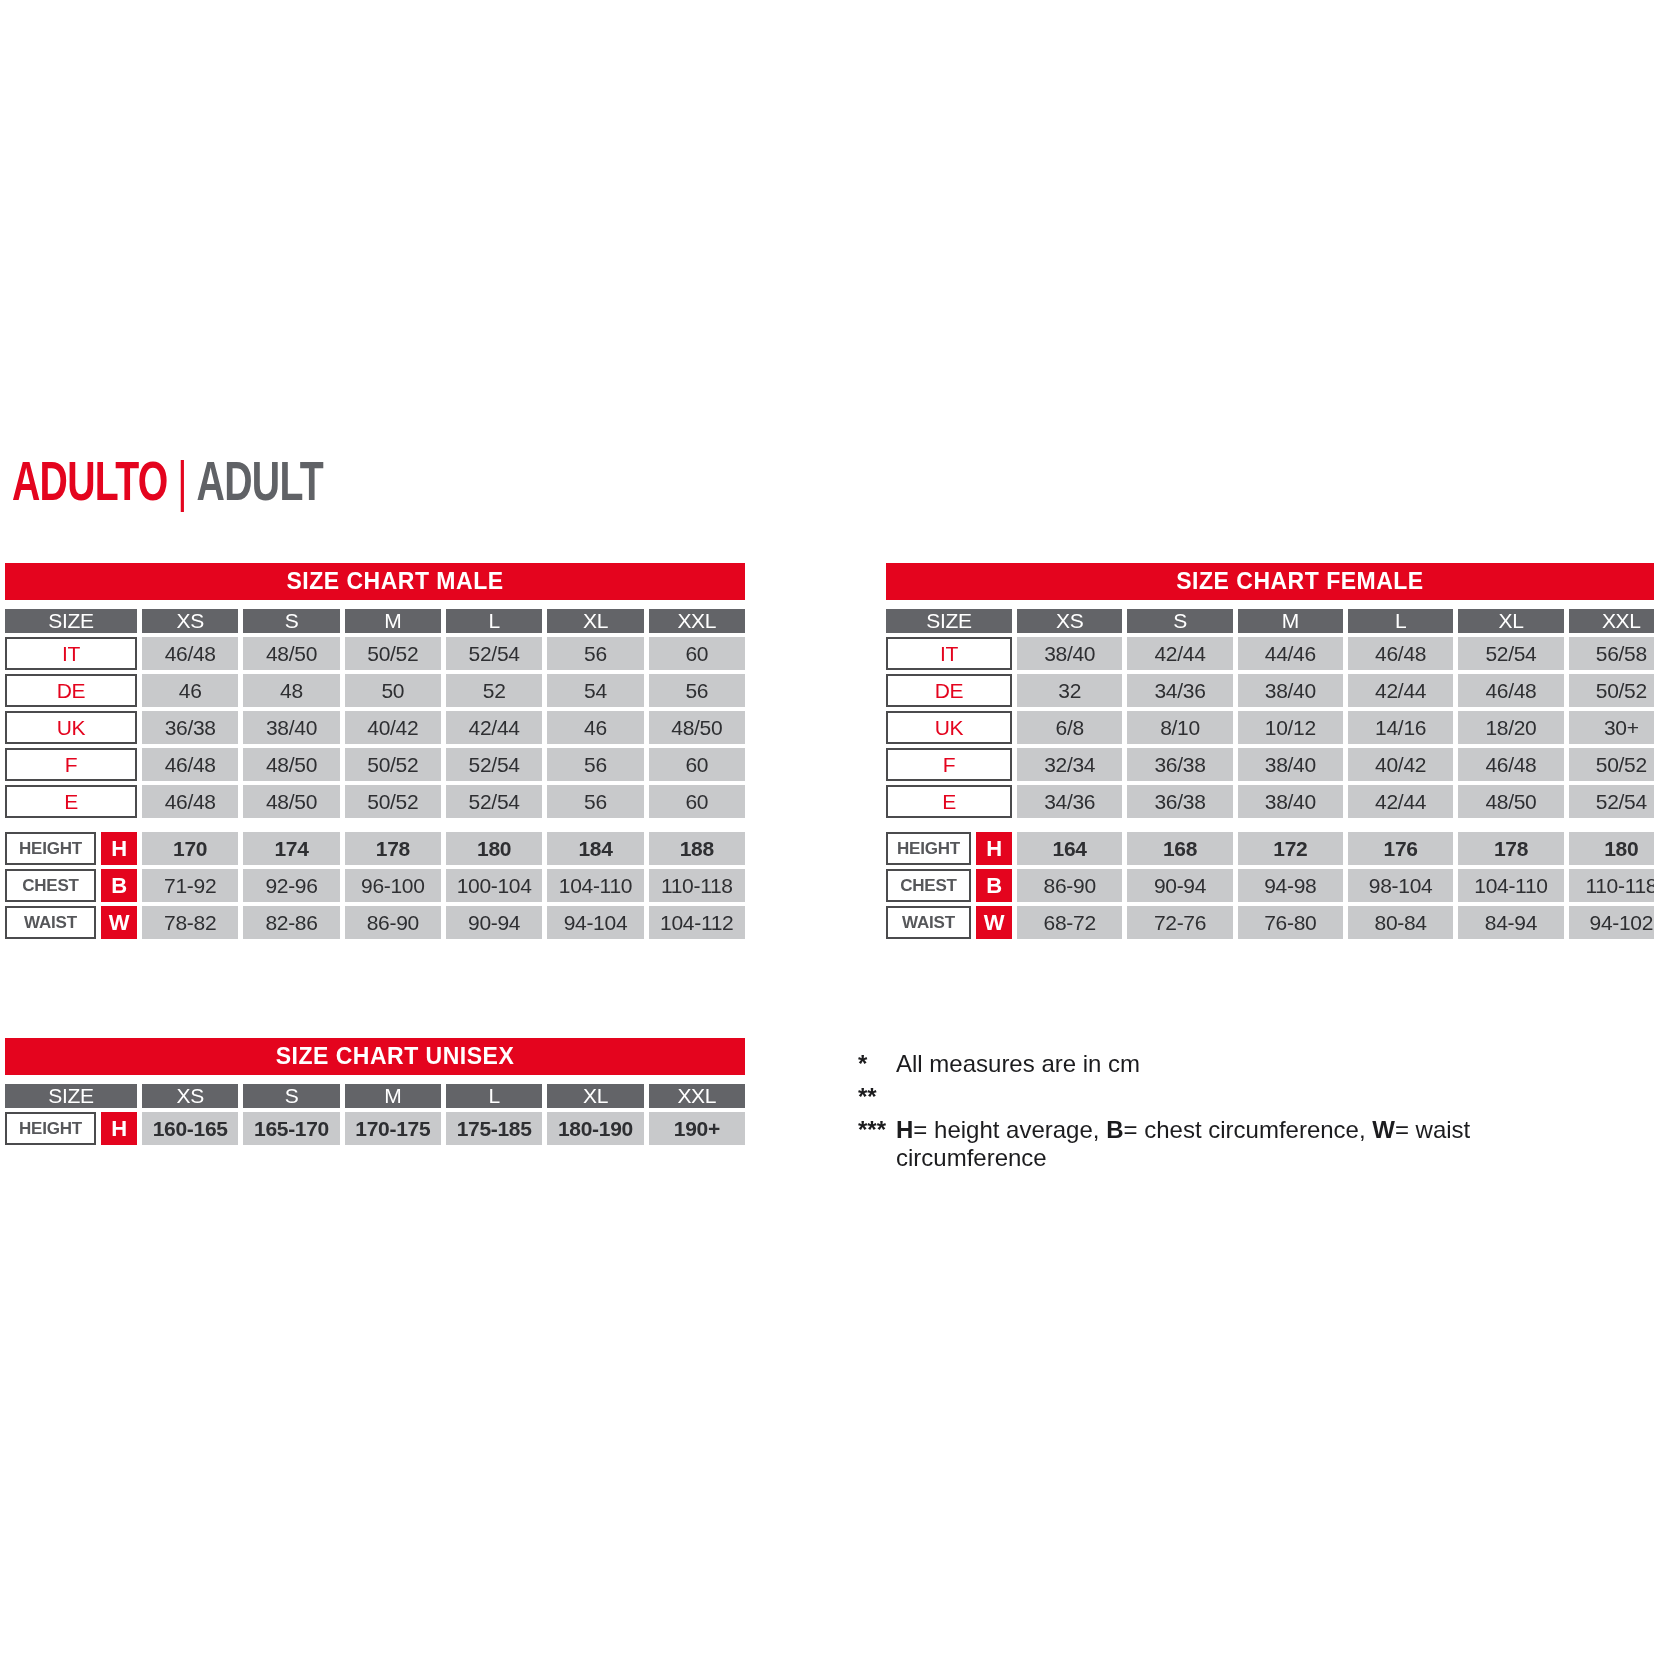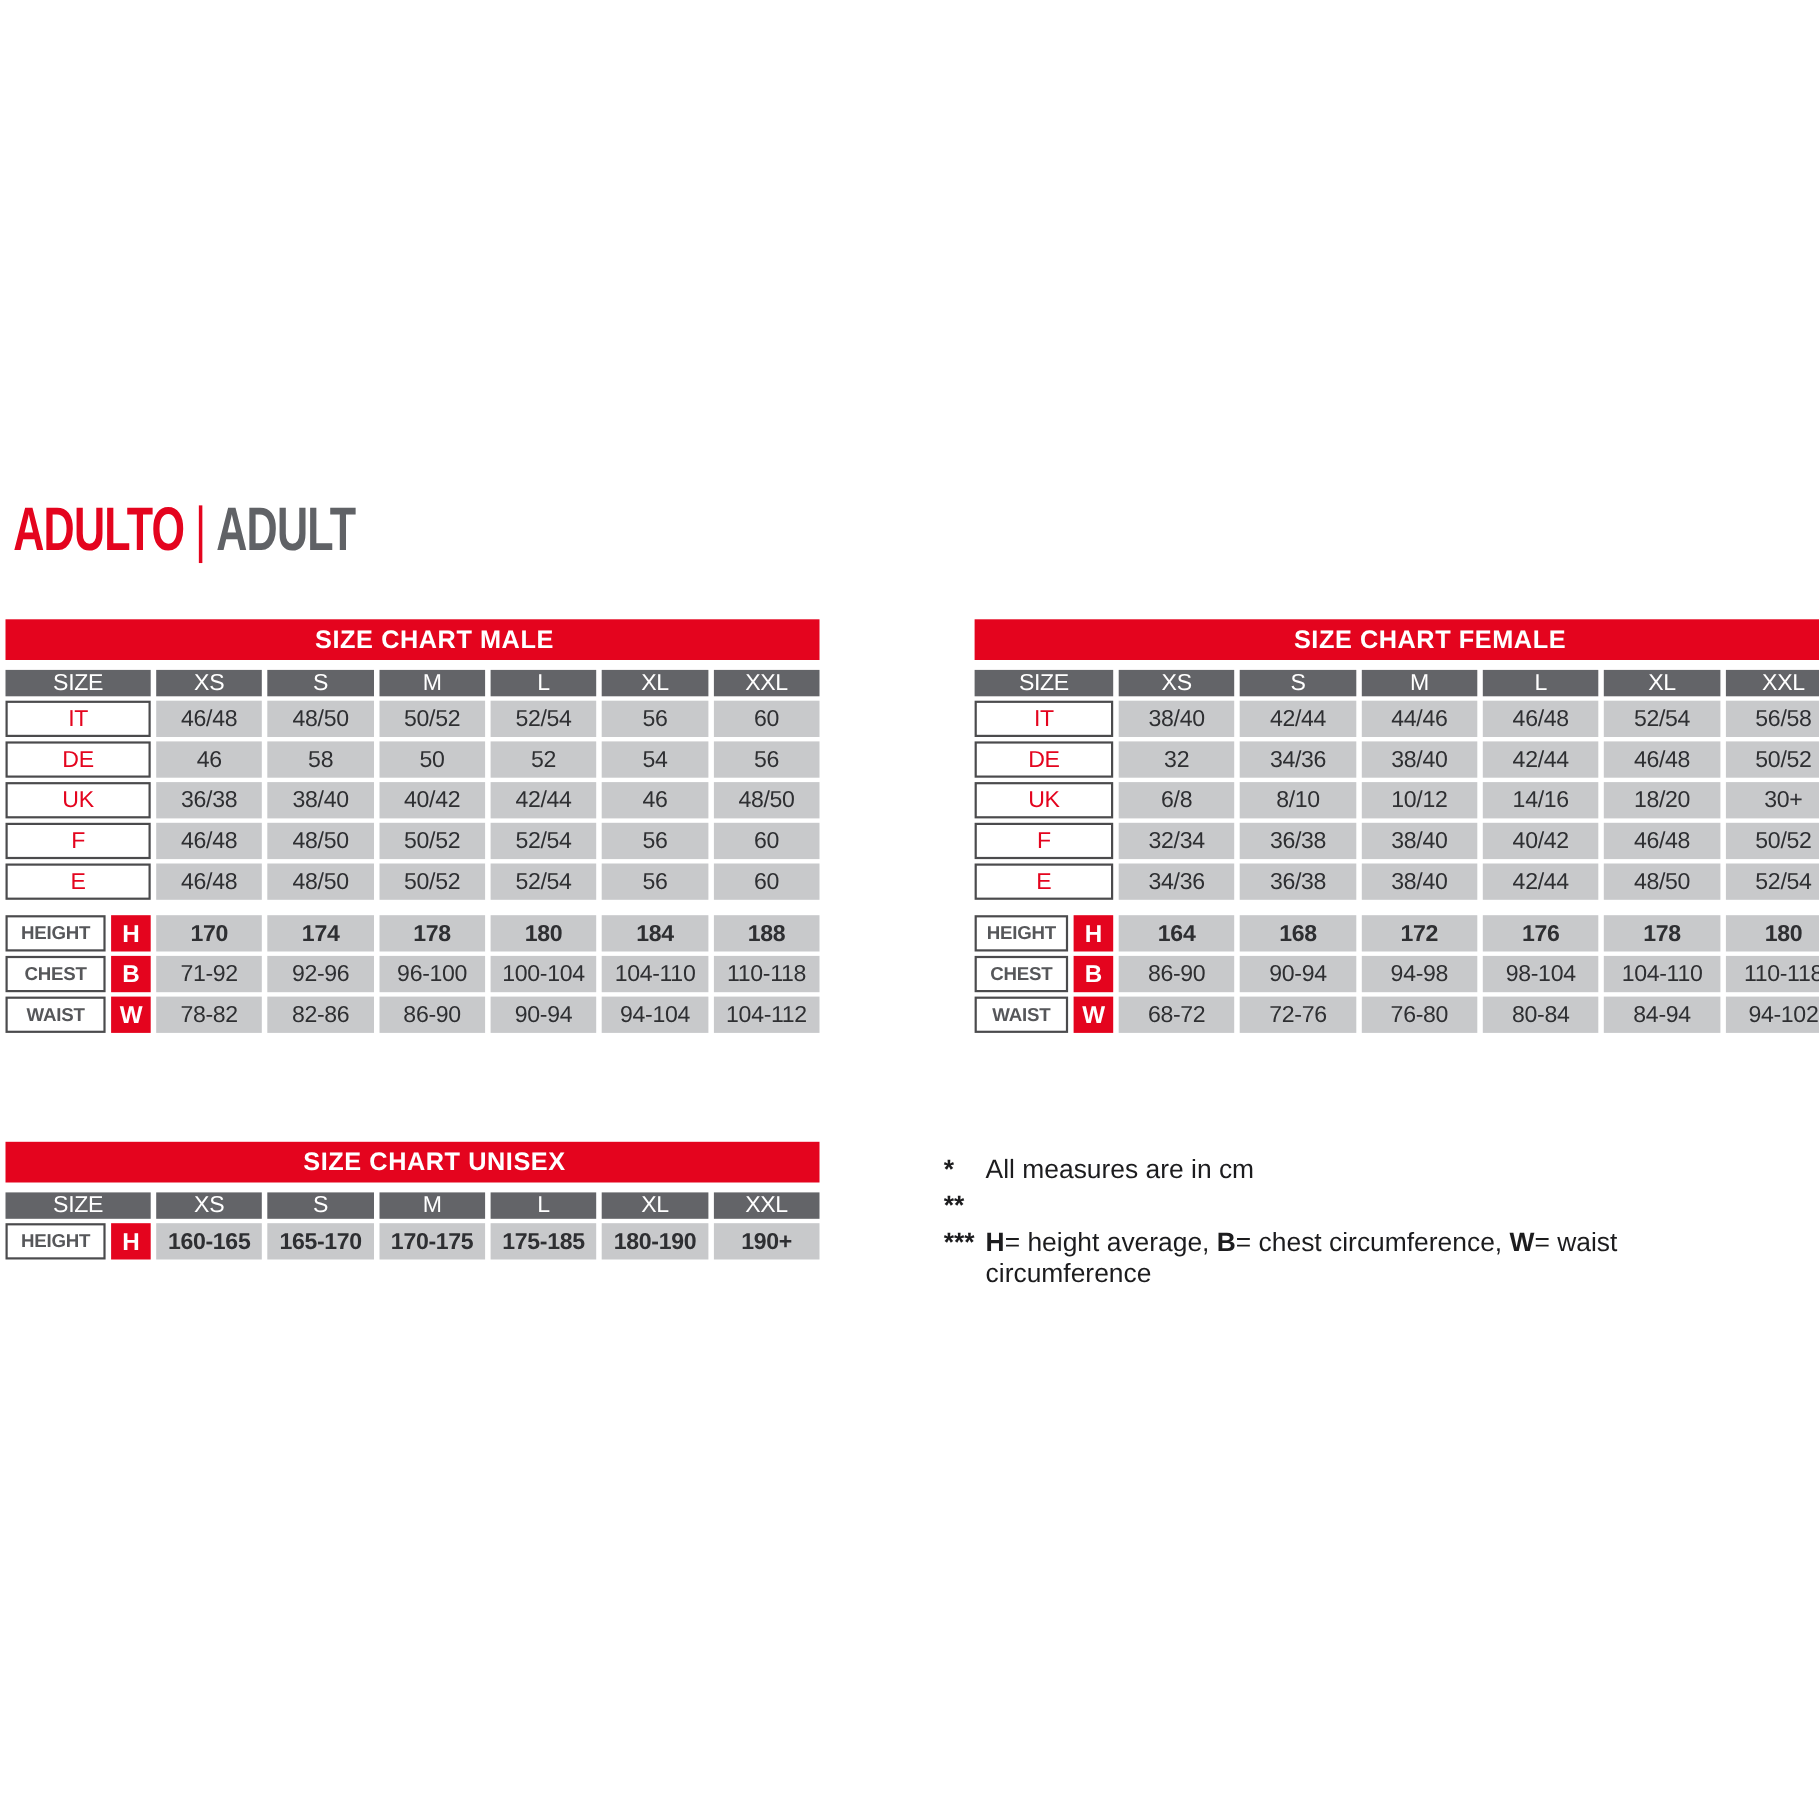"58" div.cell { text: 58 -> 48 }
